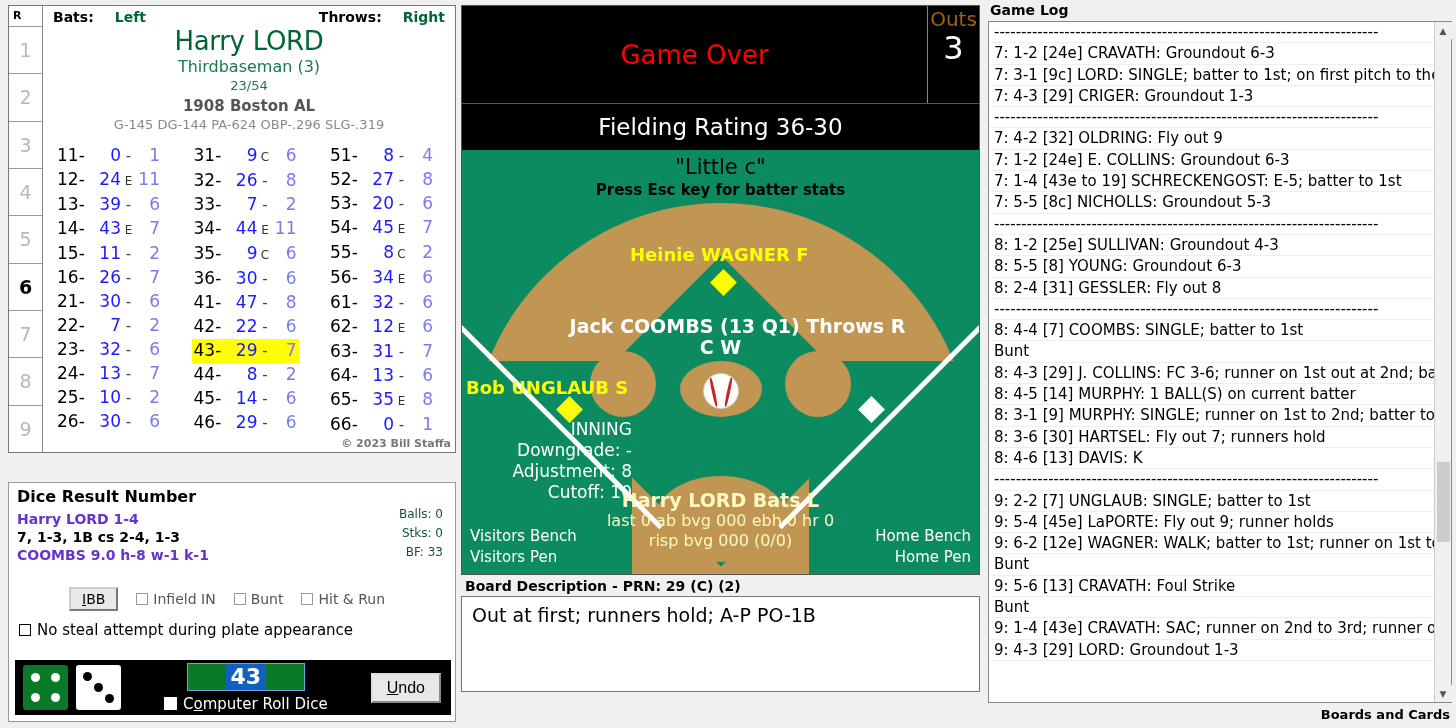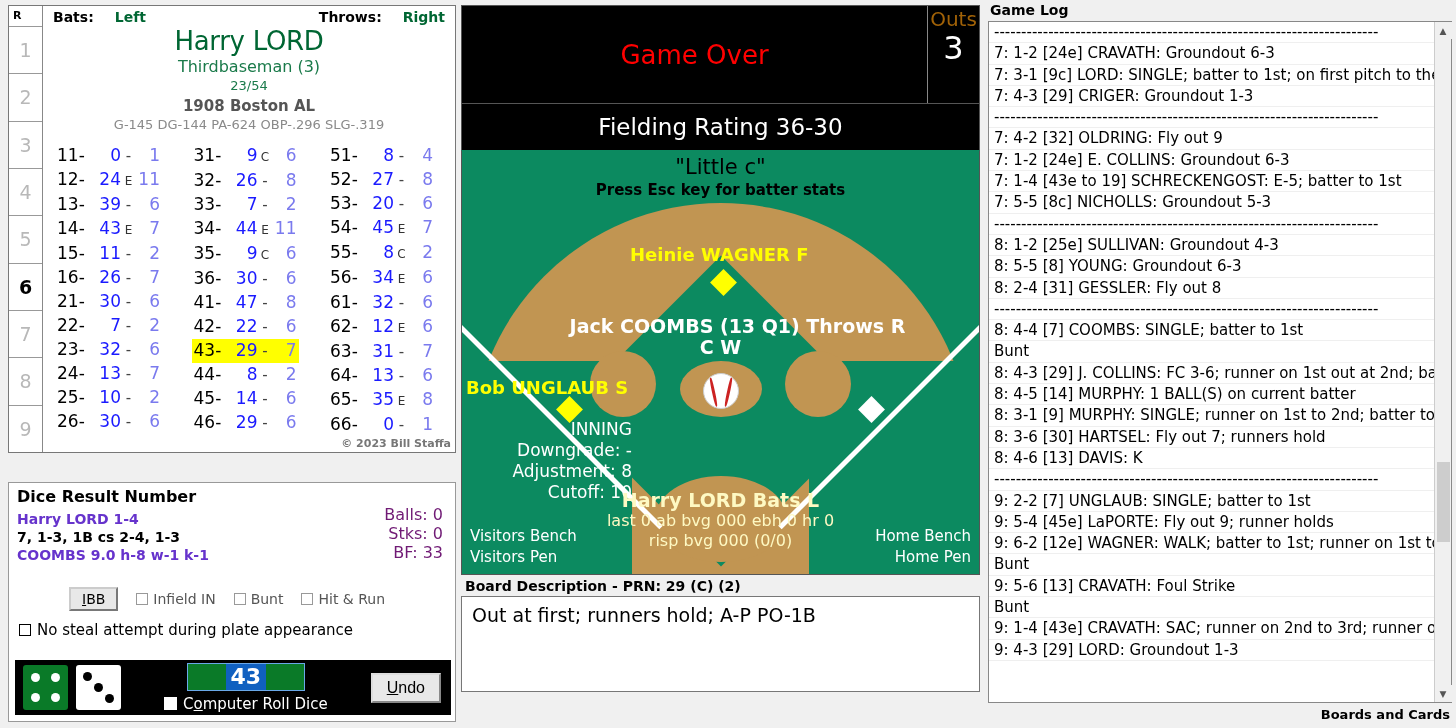"Balls: 0" .count-box { color: #701a75 -> #14532d; font-size: 16px -> 12px }
